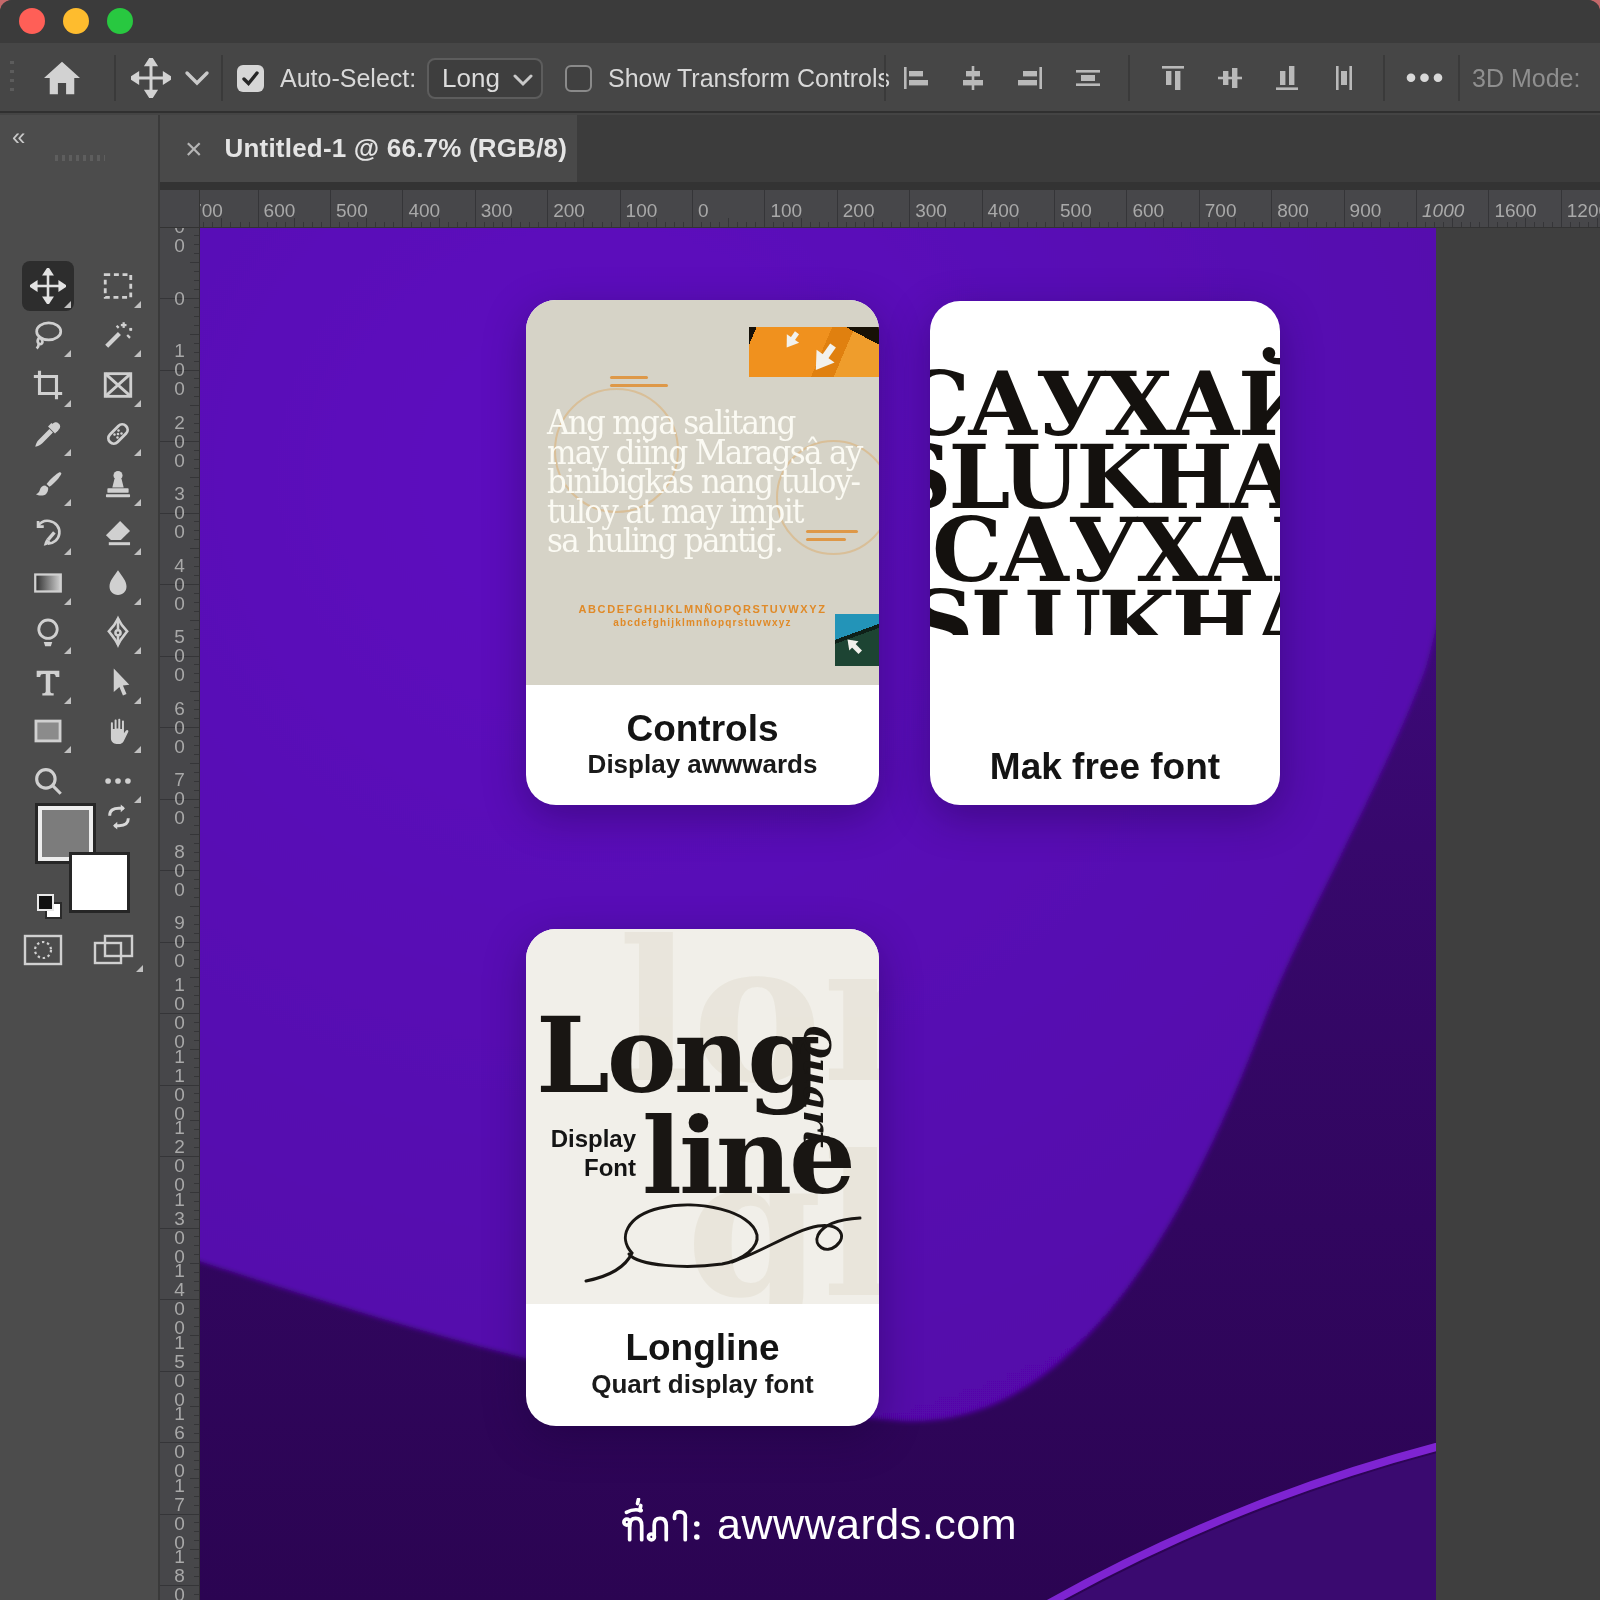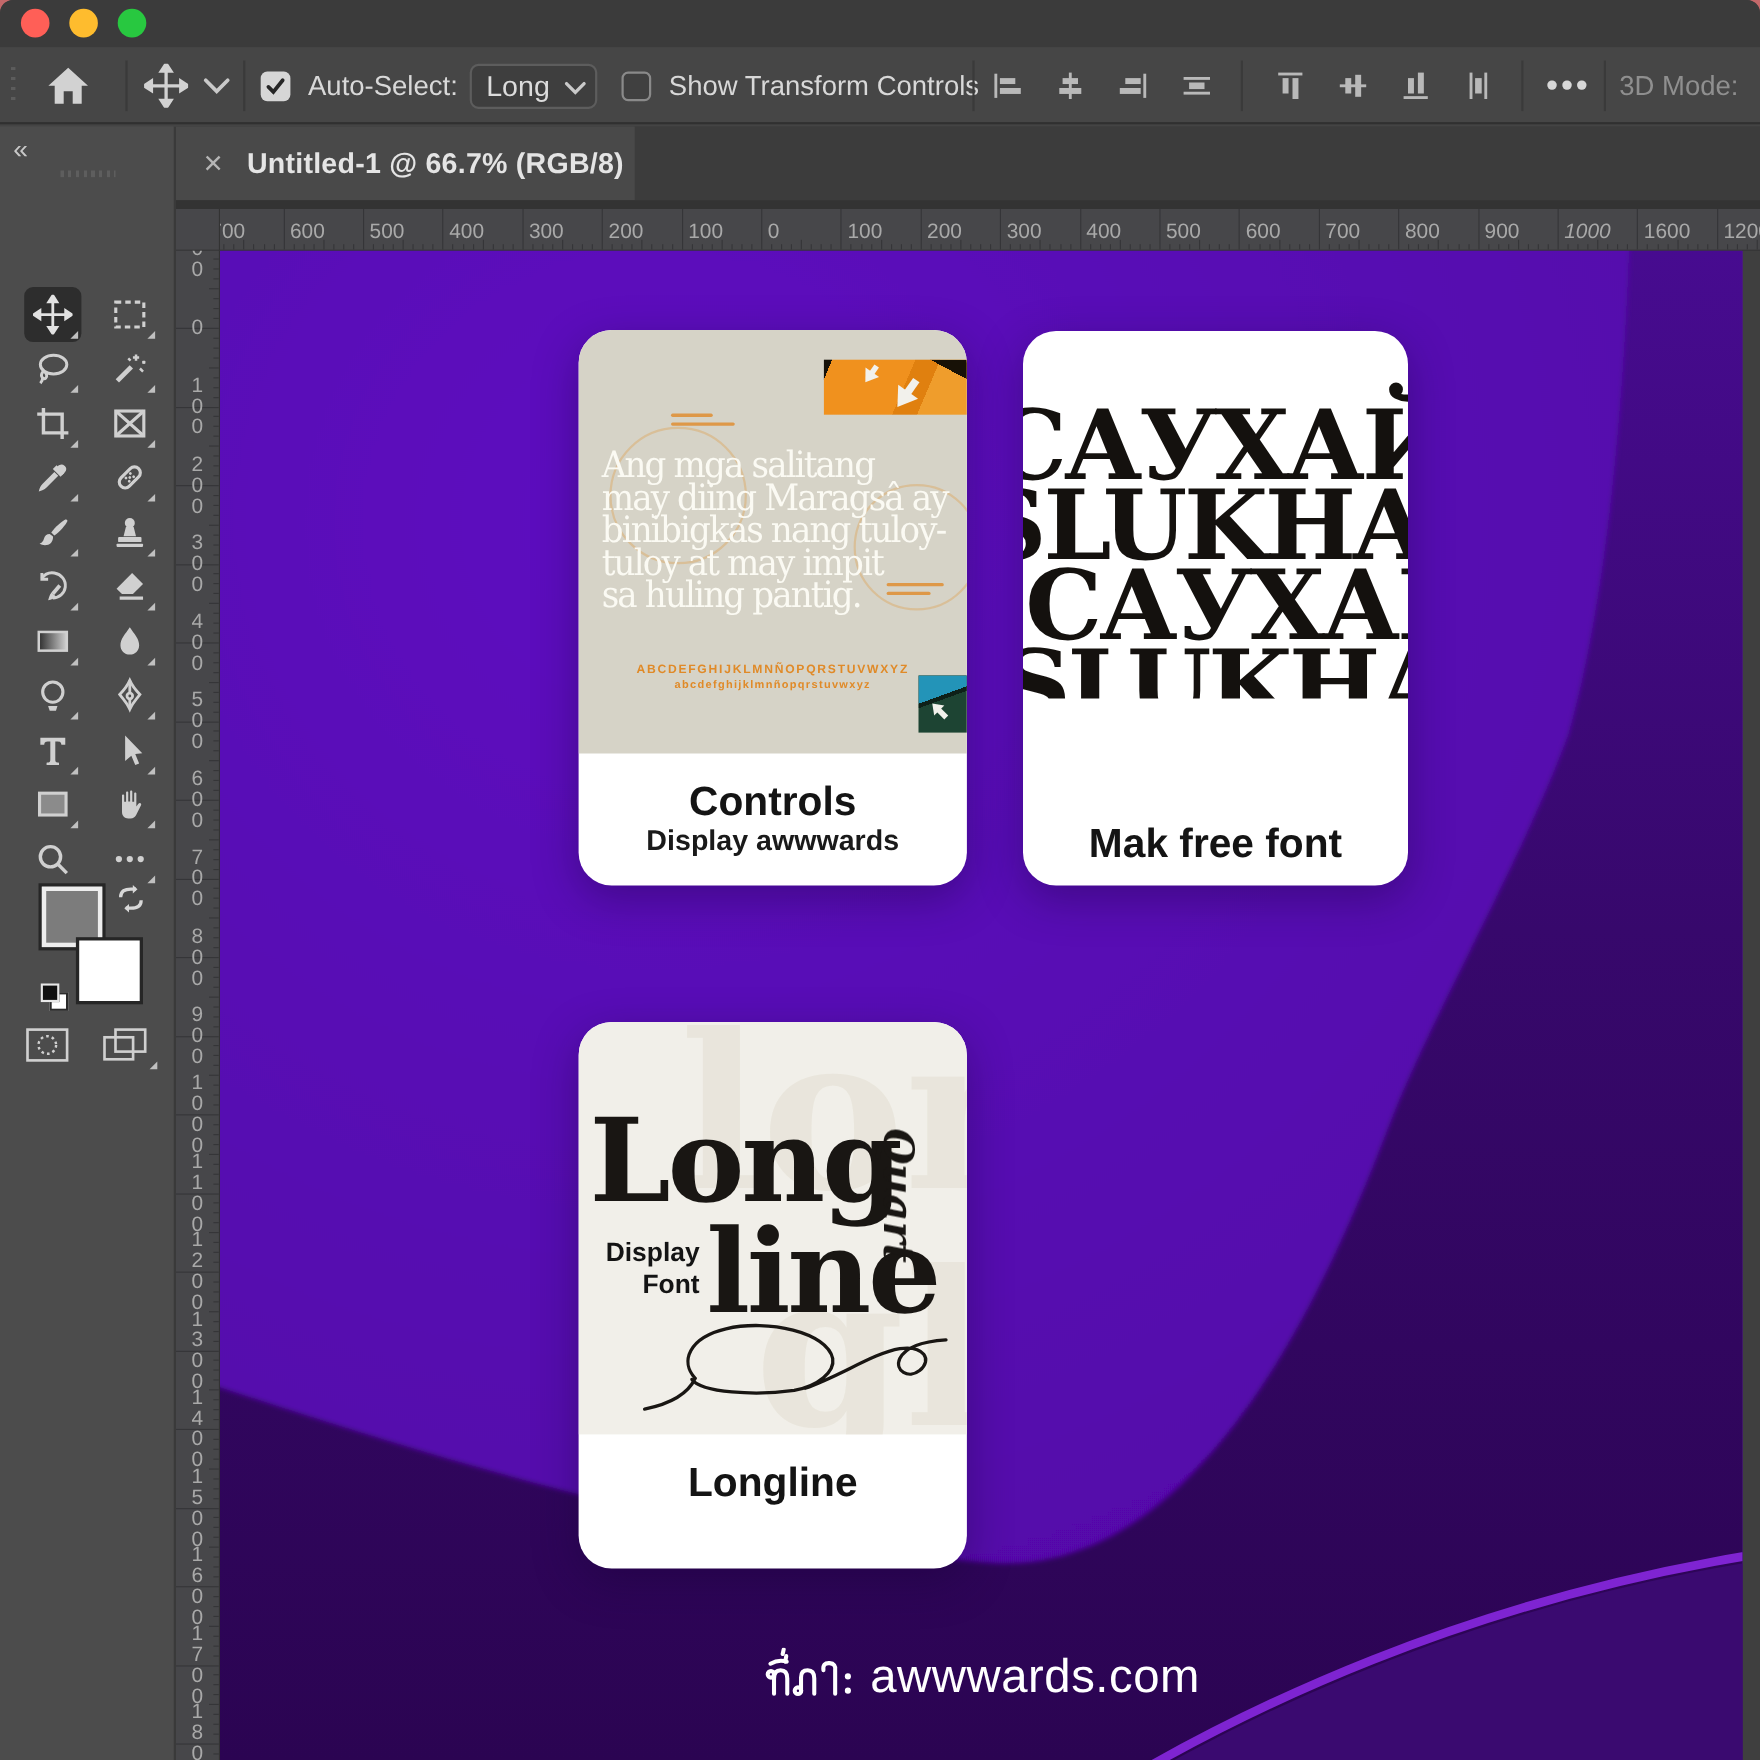"Ang mga salitang" .canvas { width: 1384px -> 1236px }
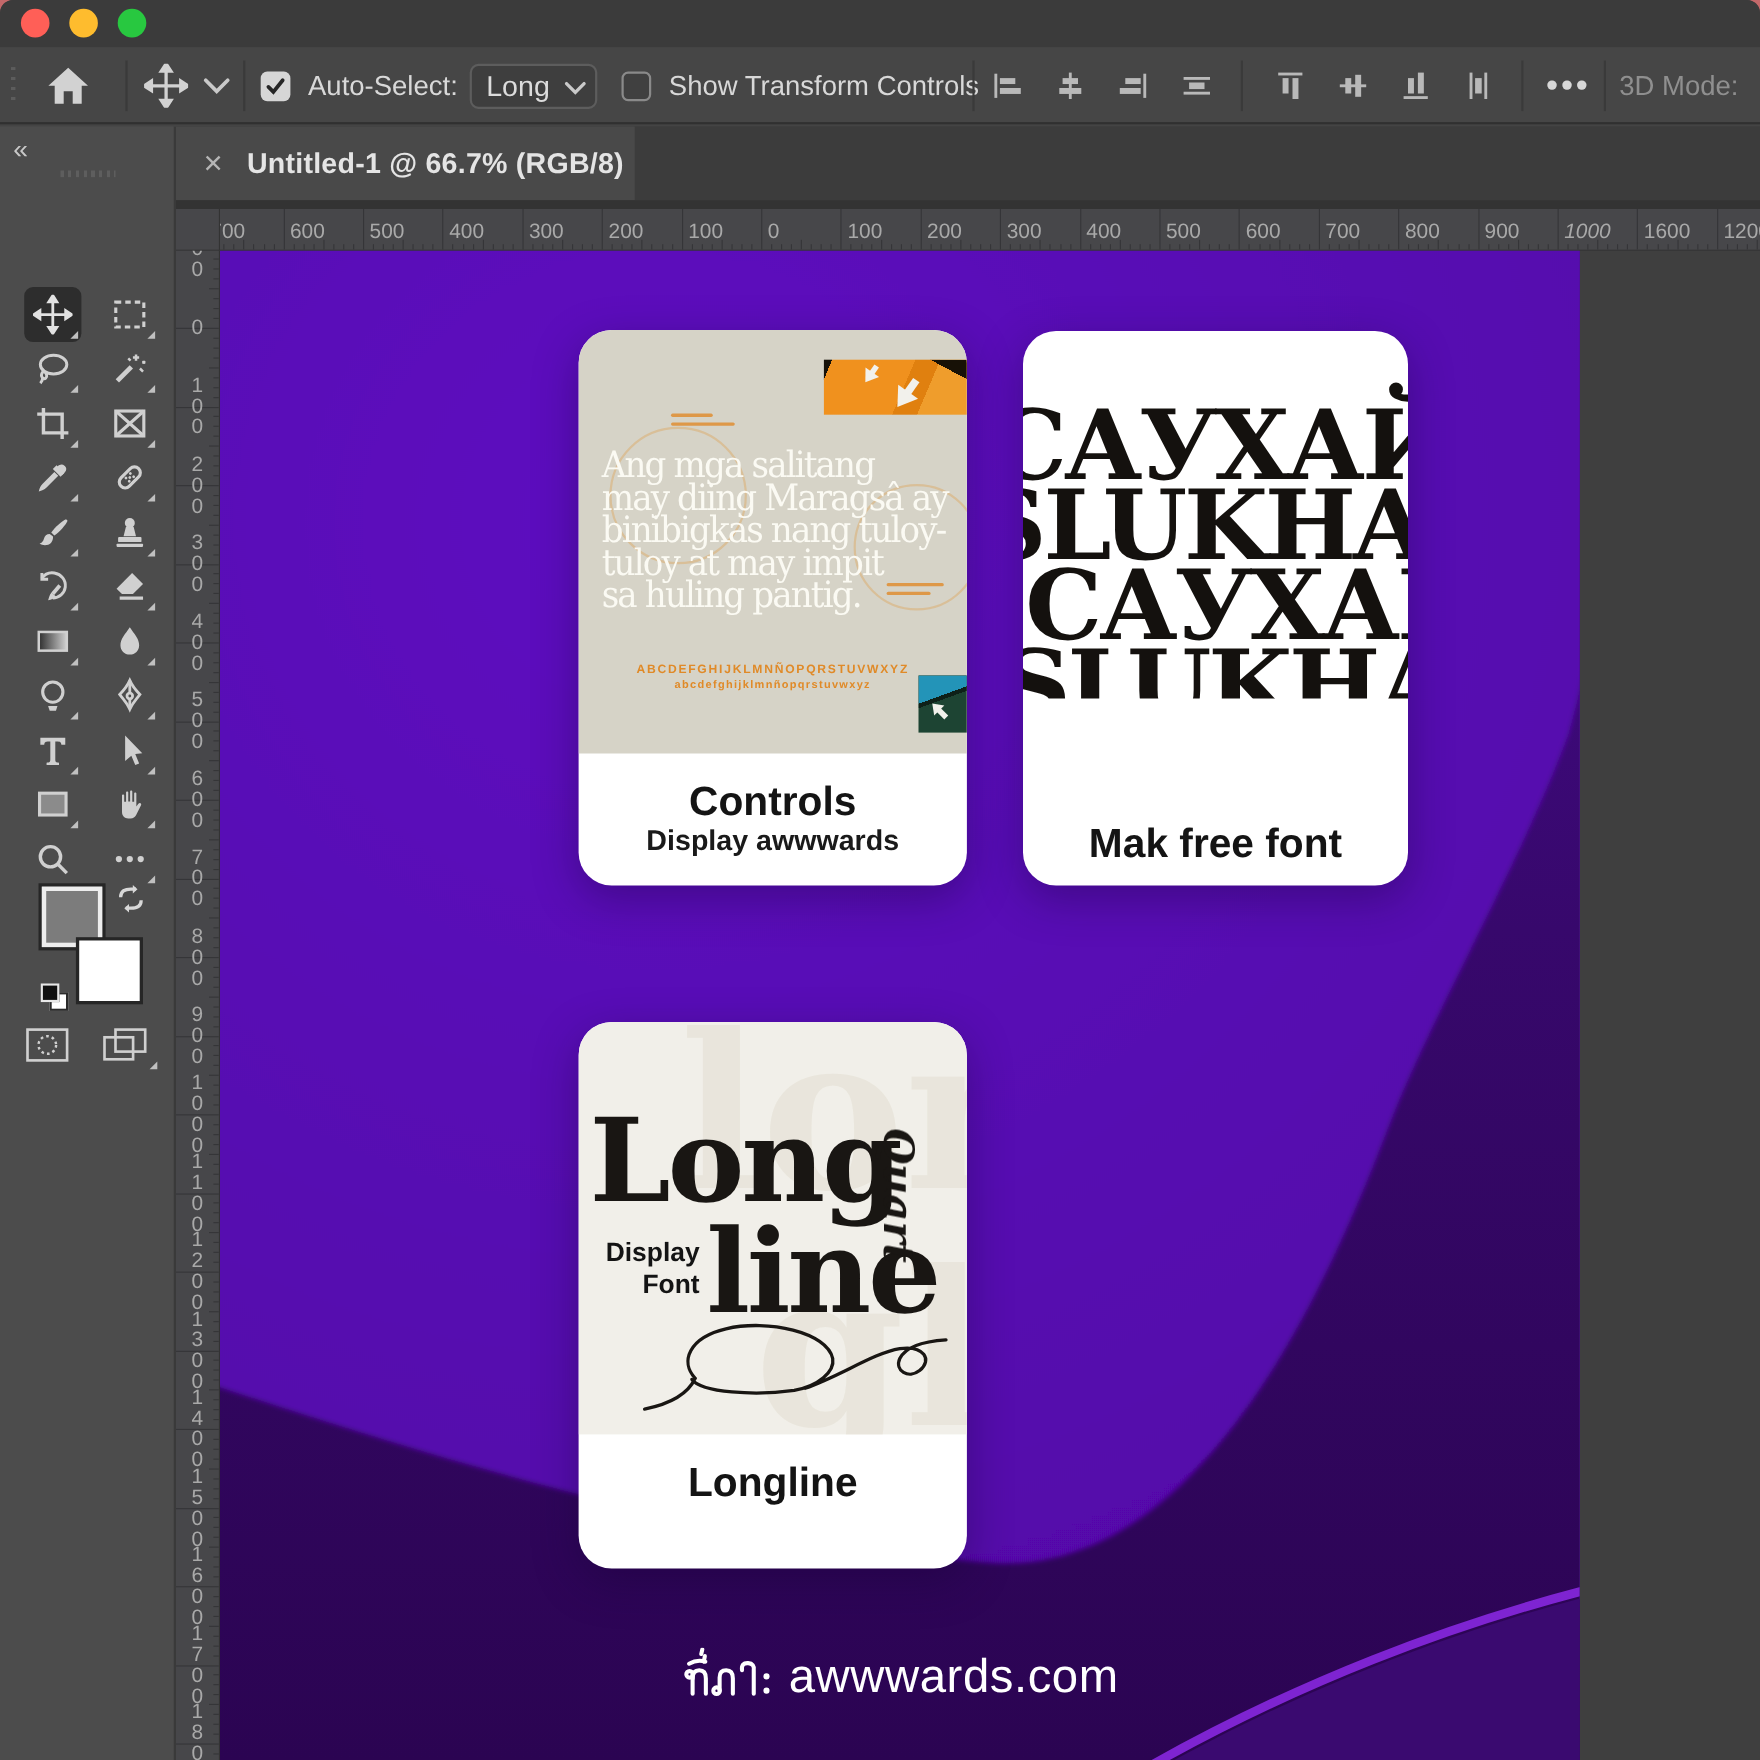"Quart display font" div.card-sub { html: none -> <div>Quart display font</div> }
